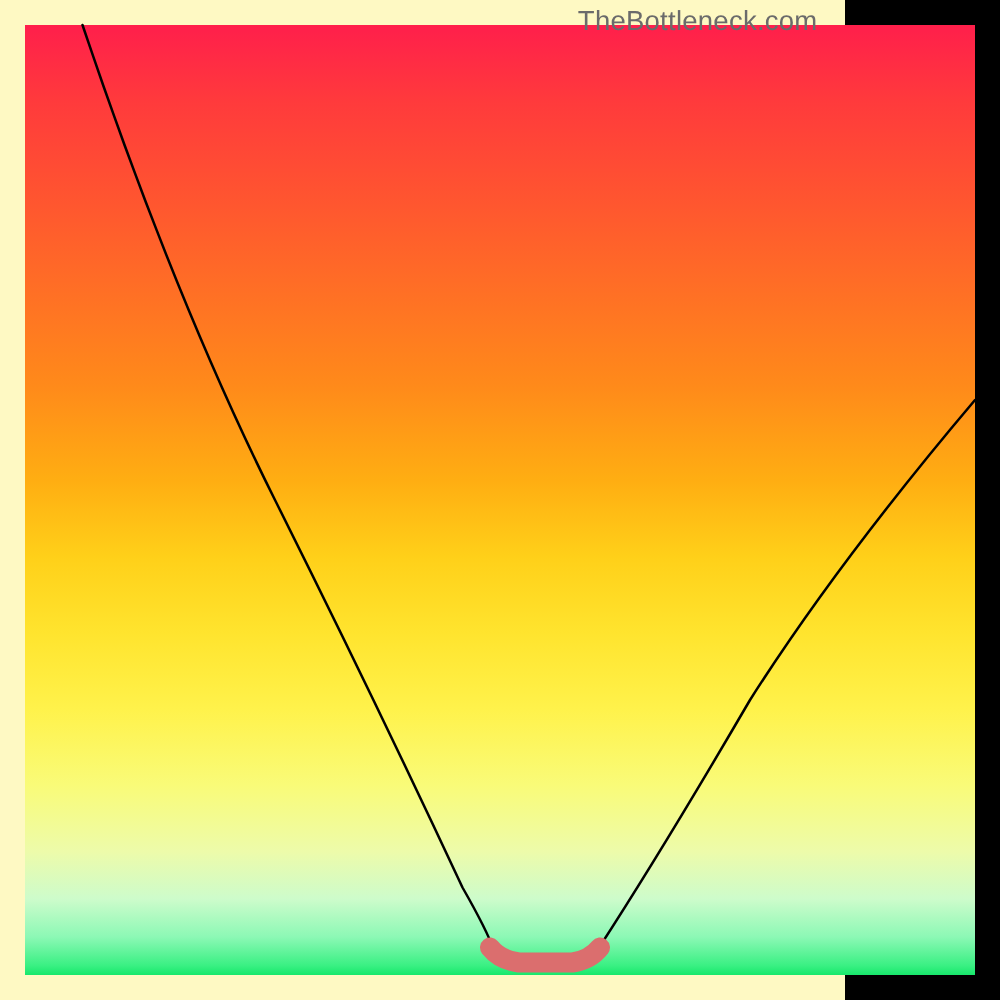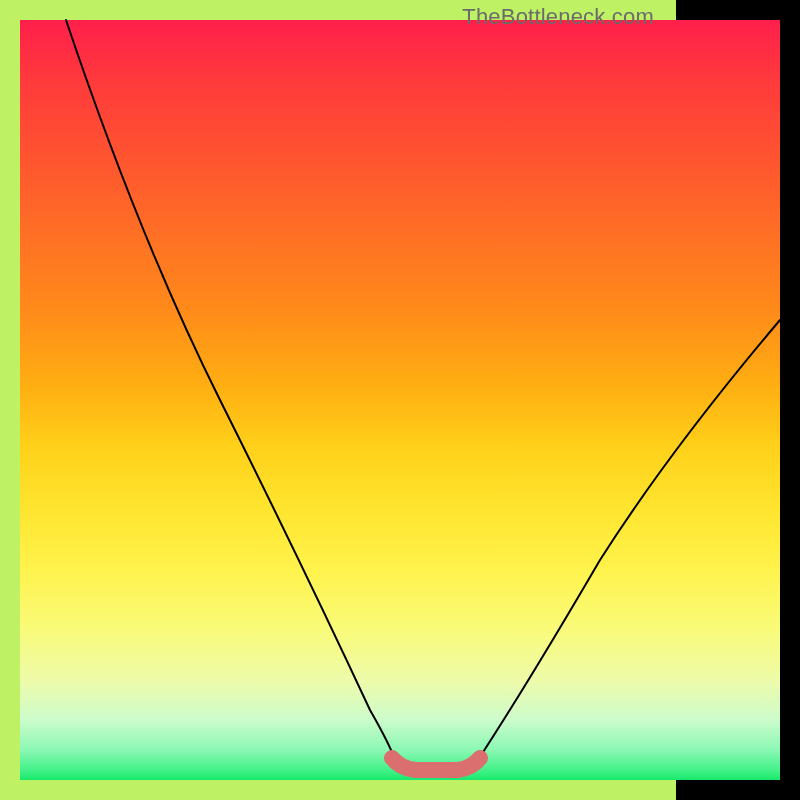"TheBottleneck.com" .frame { background: #bef264 -> #fef9c3 }
